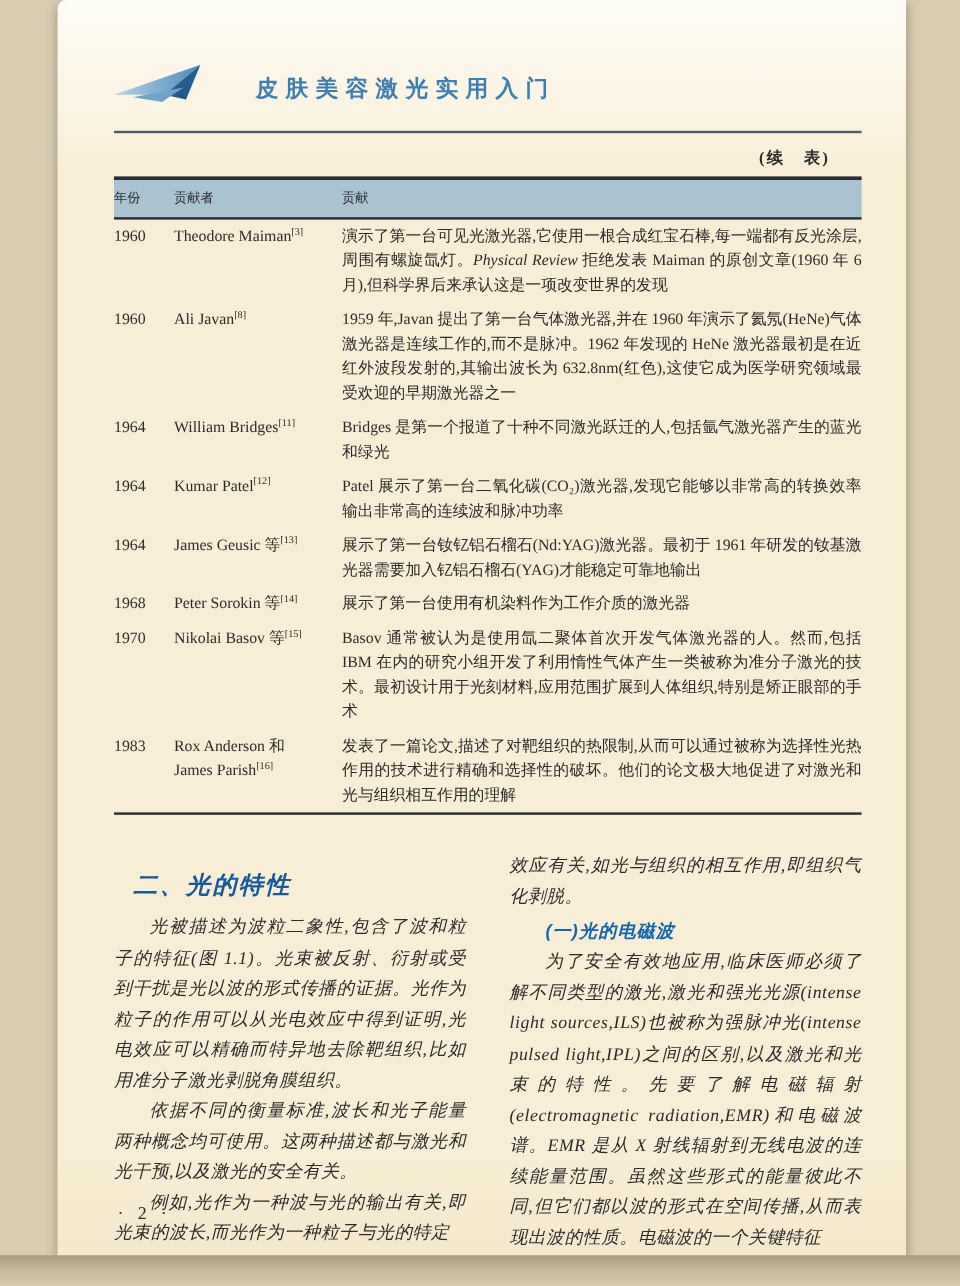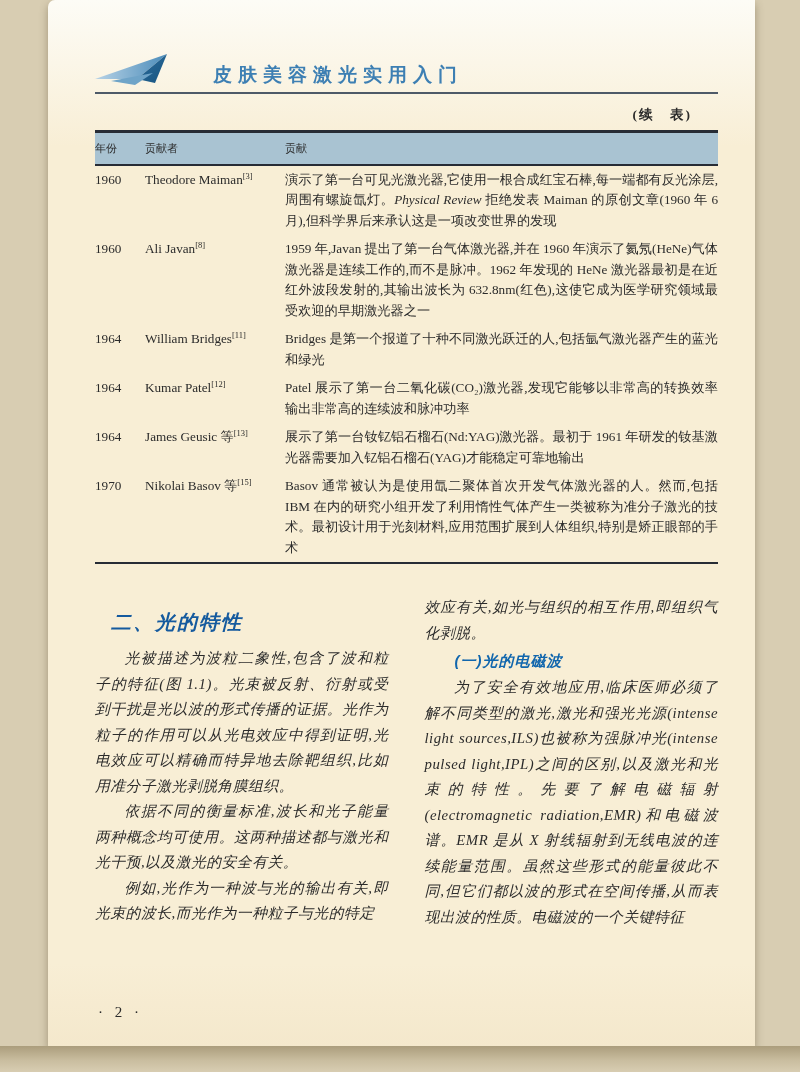"皮肤美容激光实用入门" .bookheader { padding-bottom: 6px -> 23px }
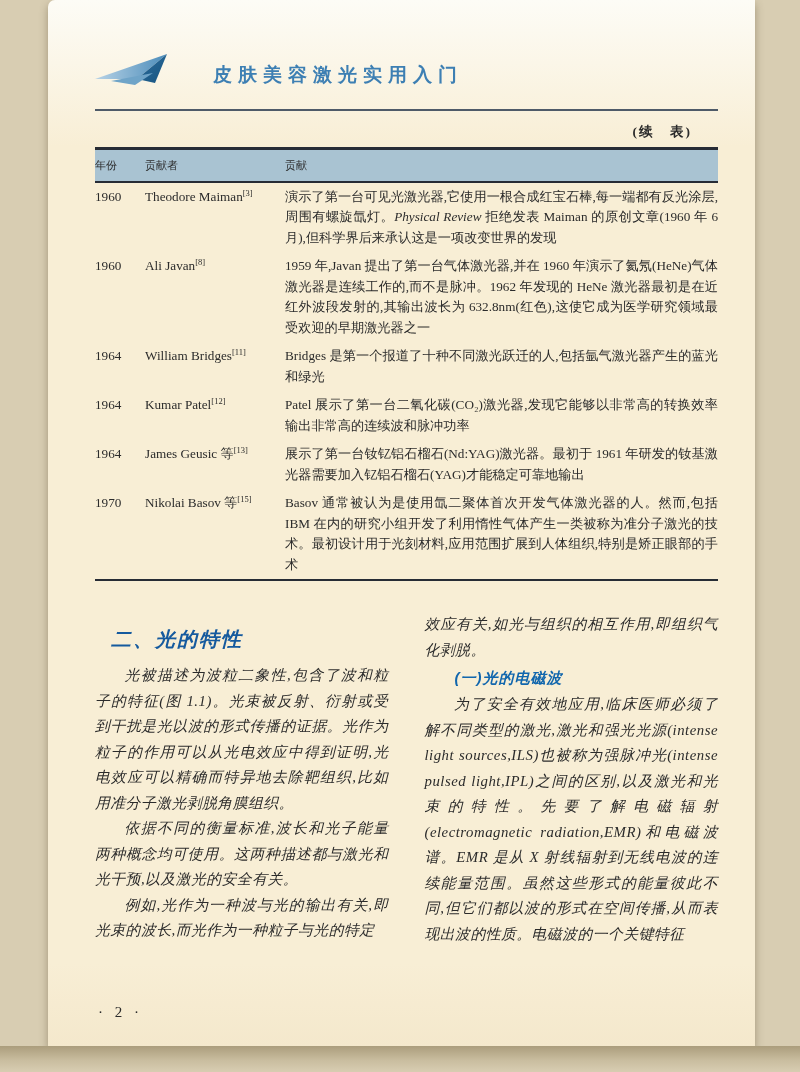"1968" tr { html: none -> <tr> <td>1968</td> <td>Peter Sorokin 等<sup>[14]</sup></td> <td><span>展示了第一台使用有机染料作为工作介质的激光器</span></td> </tr> }
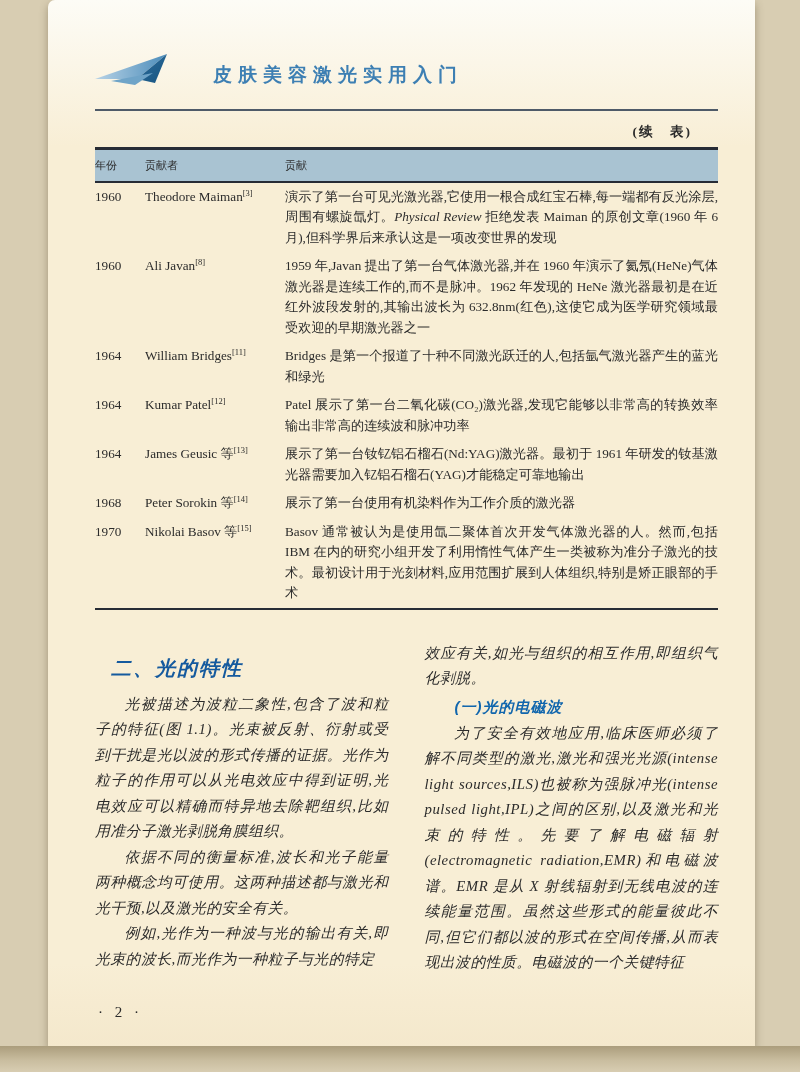"1983" tr { html: none -> <tr> <td>1983</td> <td>Rox Anderson 和<br>James Parish<sup>[16]</sup></td> <td><span>发表了一篇论文,描述了对靶组织的热限制,从而可以通过被称为选择性光热作用的技术进行精确和选择性的破坏。他们的论文极大地促进了对激光和光与组织相互作用的理解</span></td> </tr> }
